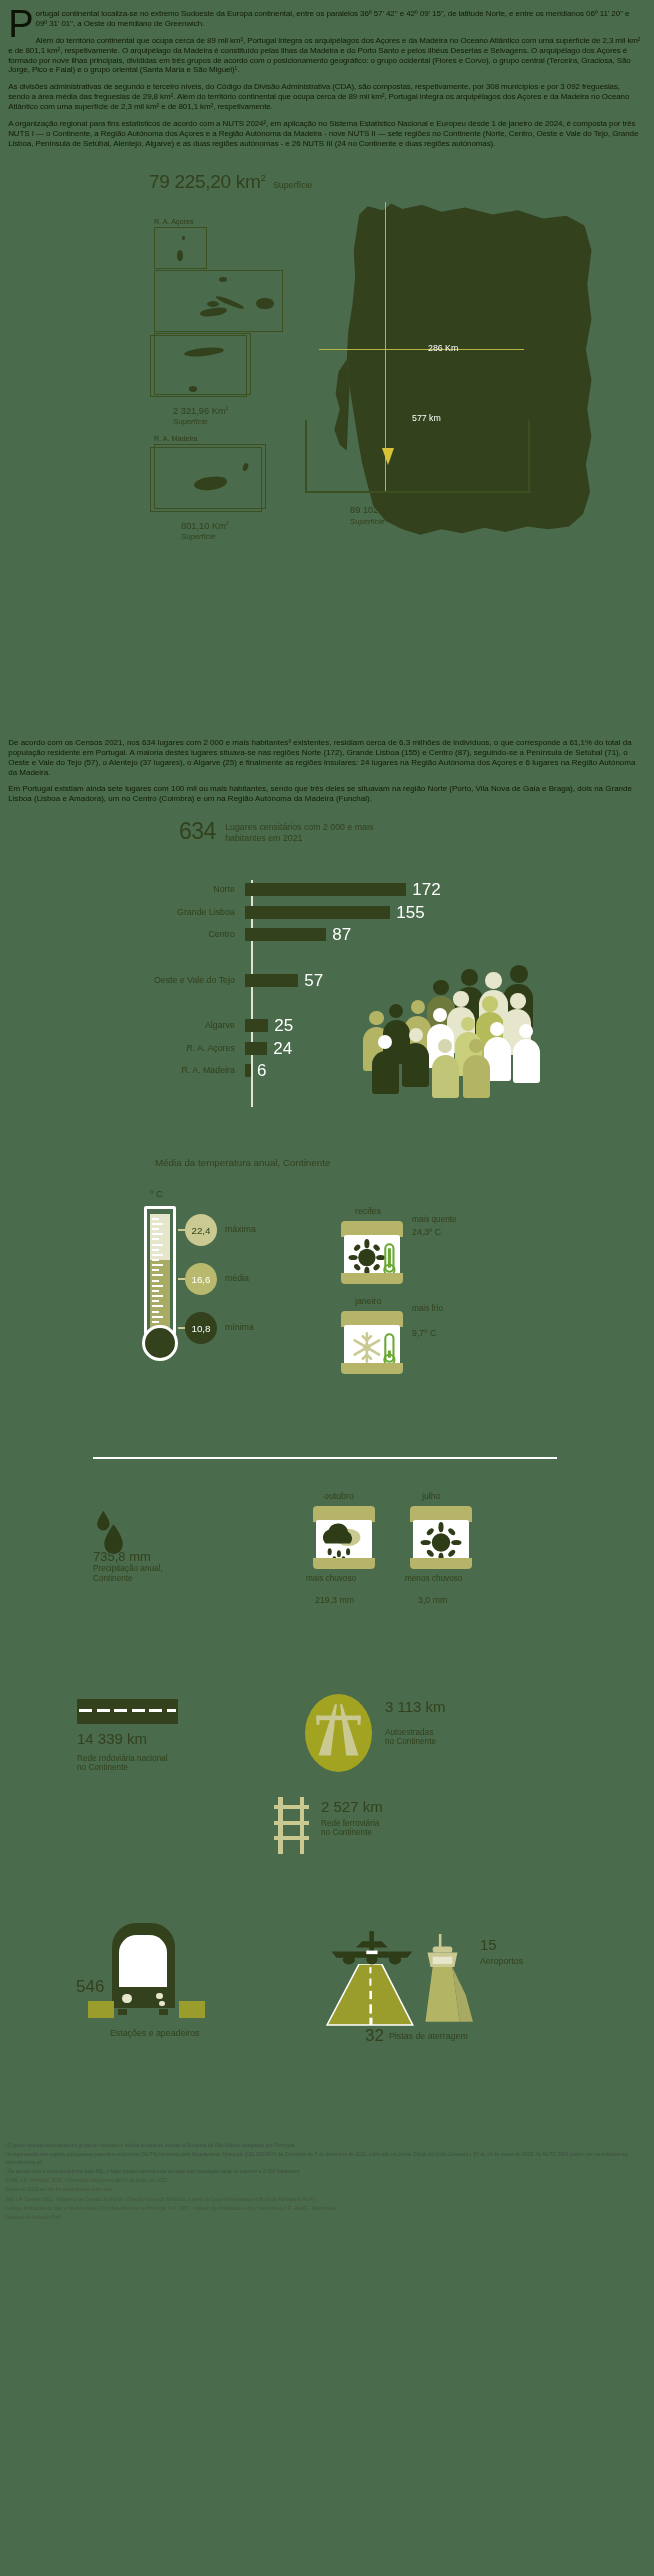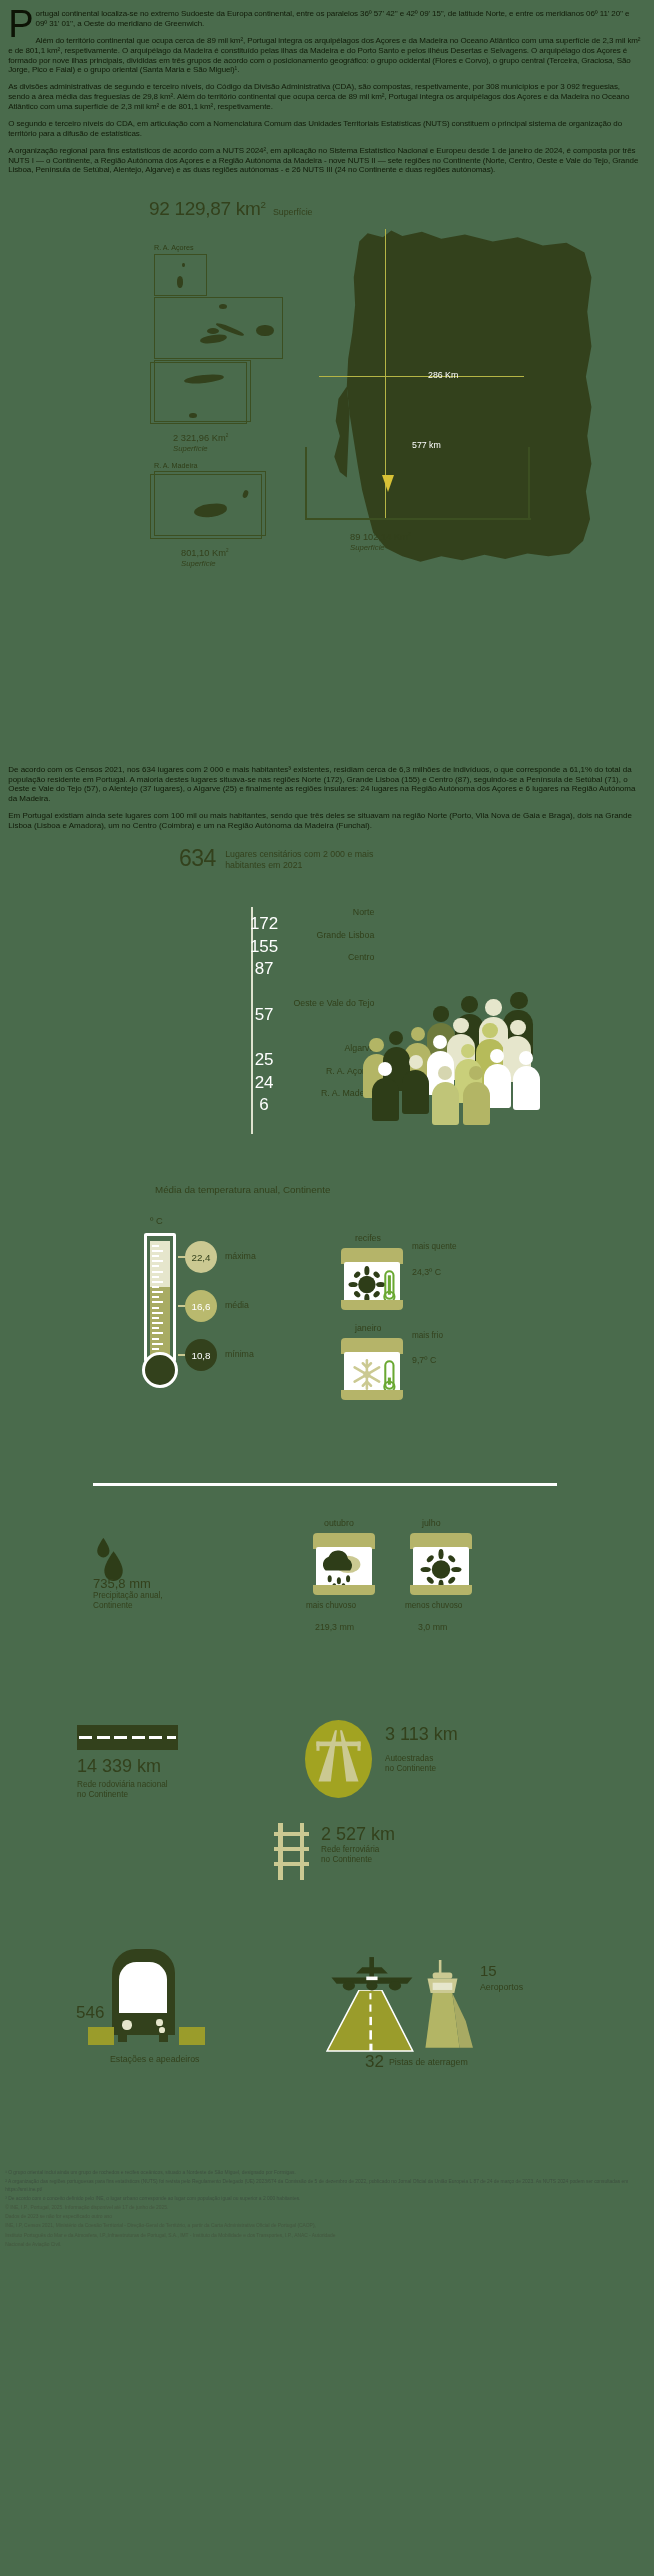"O segundo e terceiro níveis" p { html: <p>O segundo e terceiro níveis do CDA, em articulação com a Nomenclatura Comum das Unidades Territoriais Estatísticas (NUTS) constituem o principal sistema de organização do território para a difusão de estatísticas.</p> -> none }
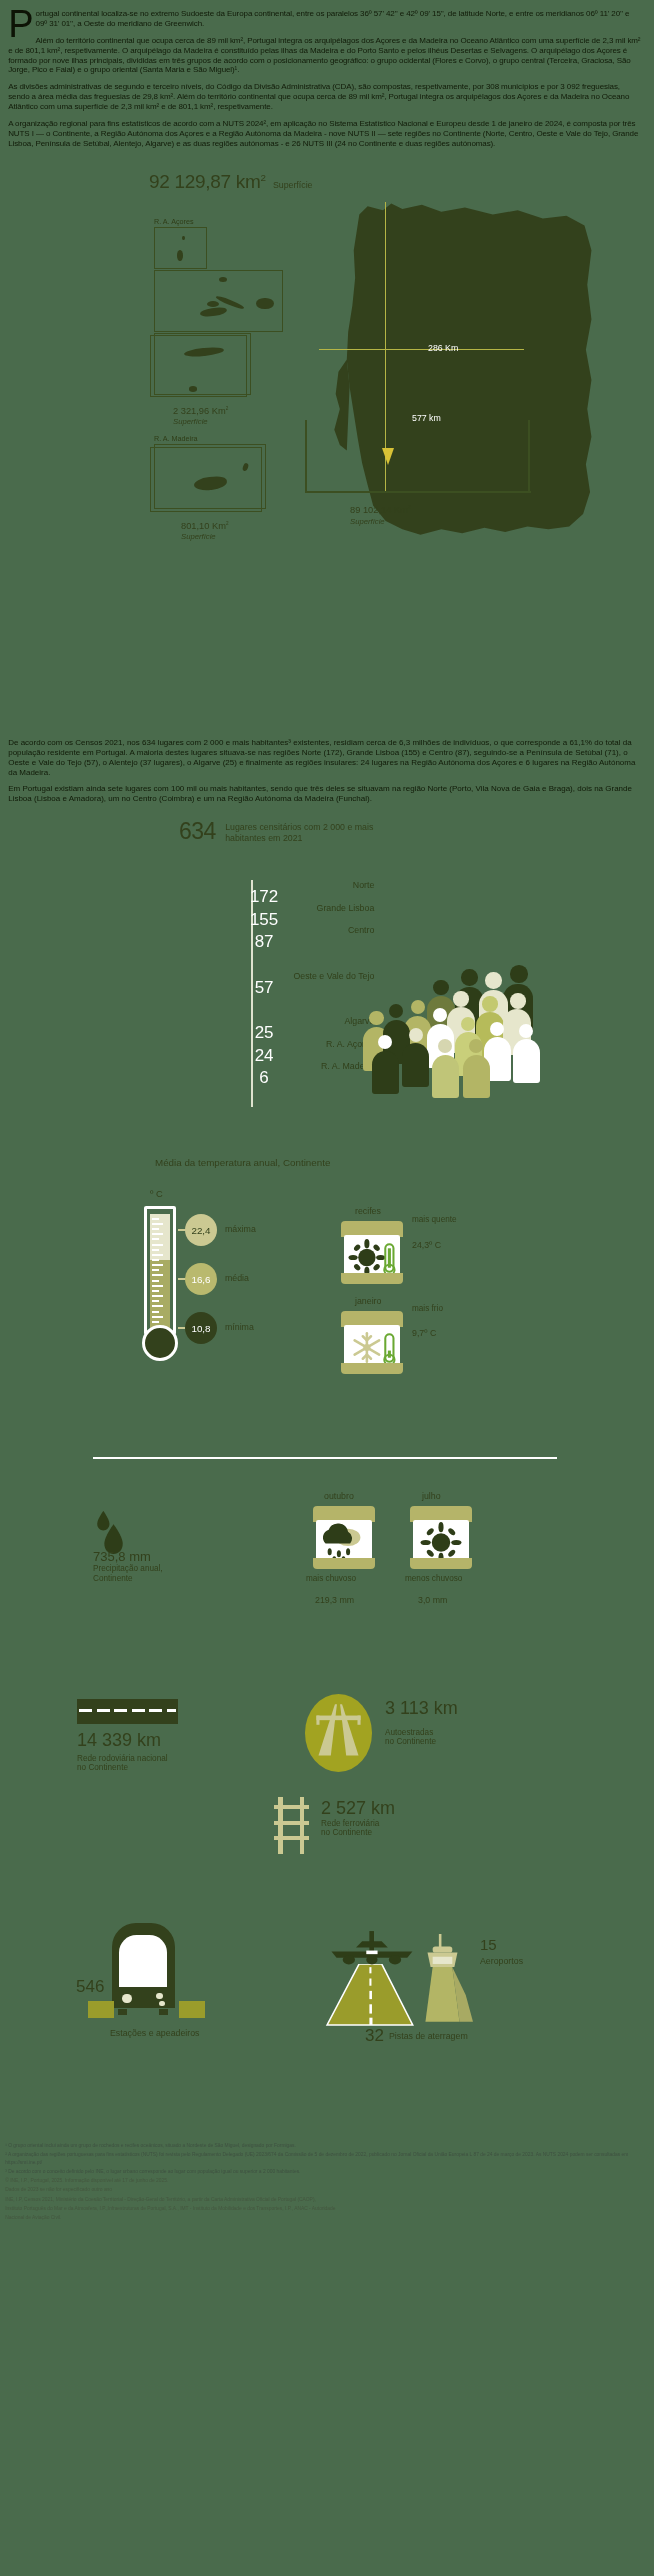"92 129,87 km" span { text: 92 129,87 -> 79 225,20 }
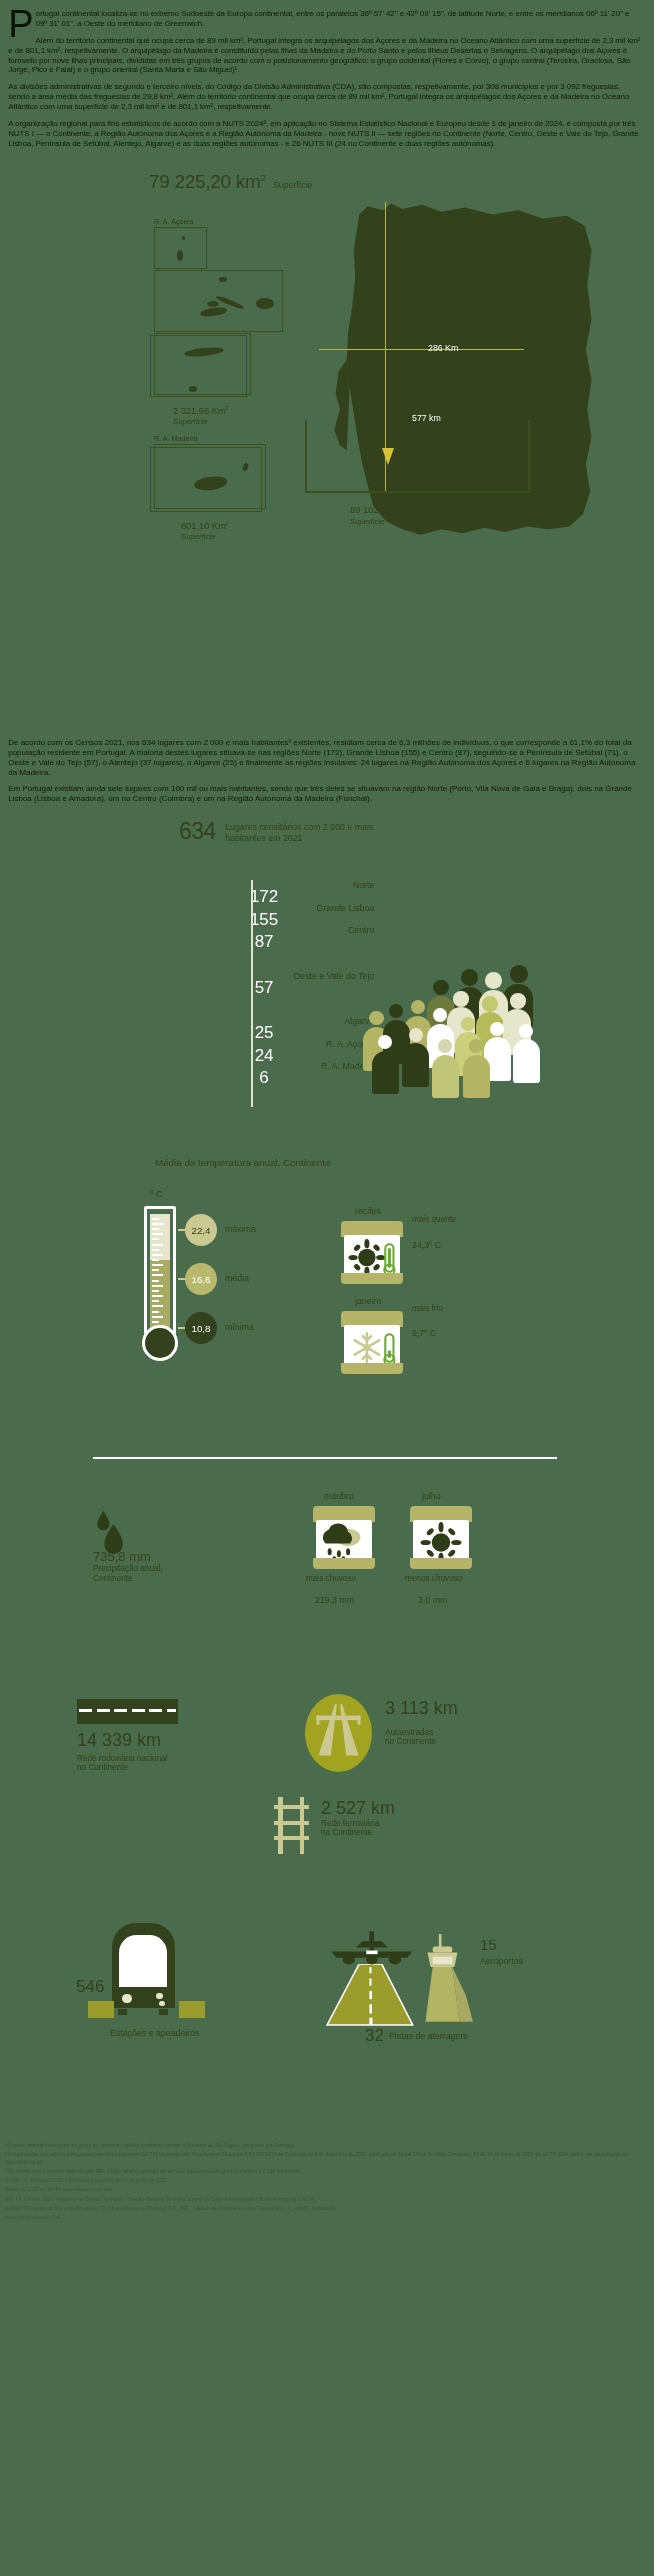"Norte" .brow { flex-direction: column -> none }
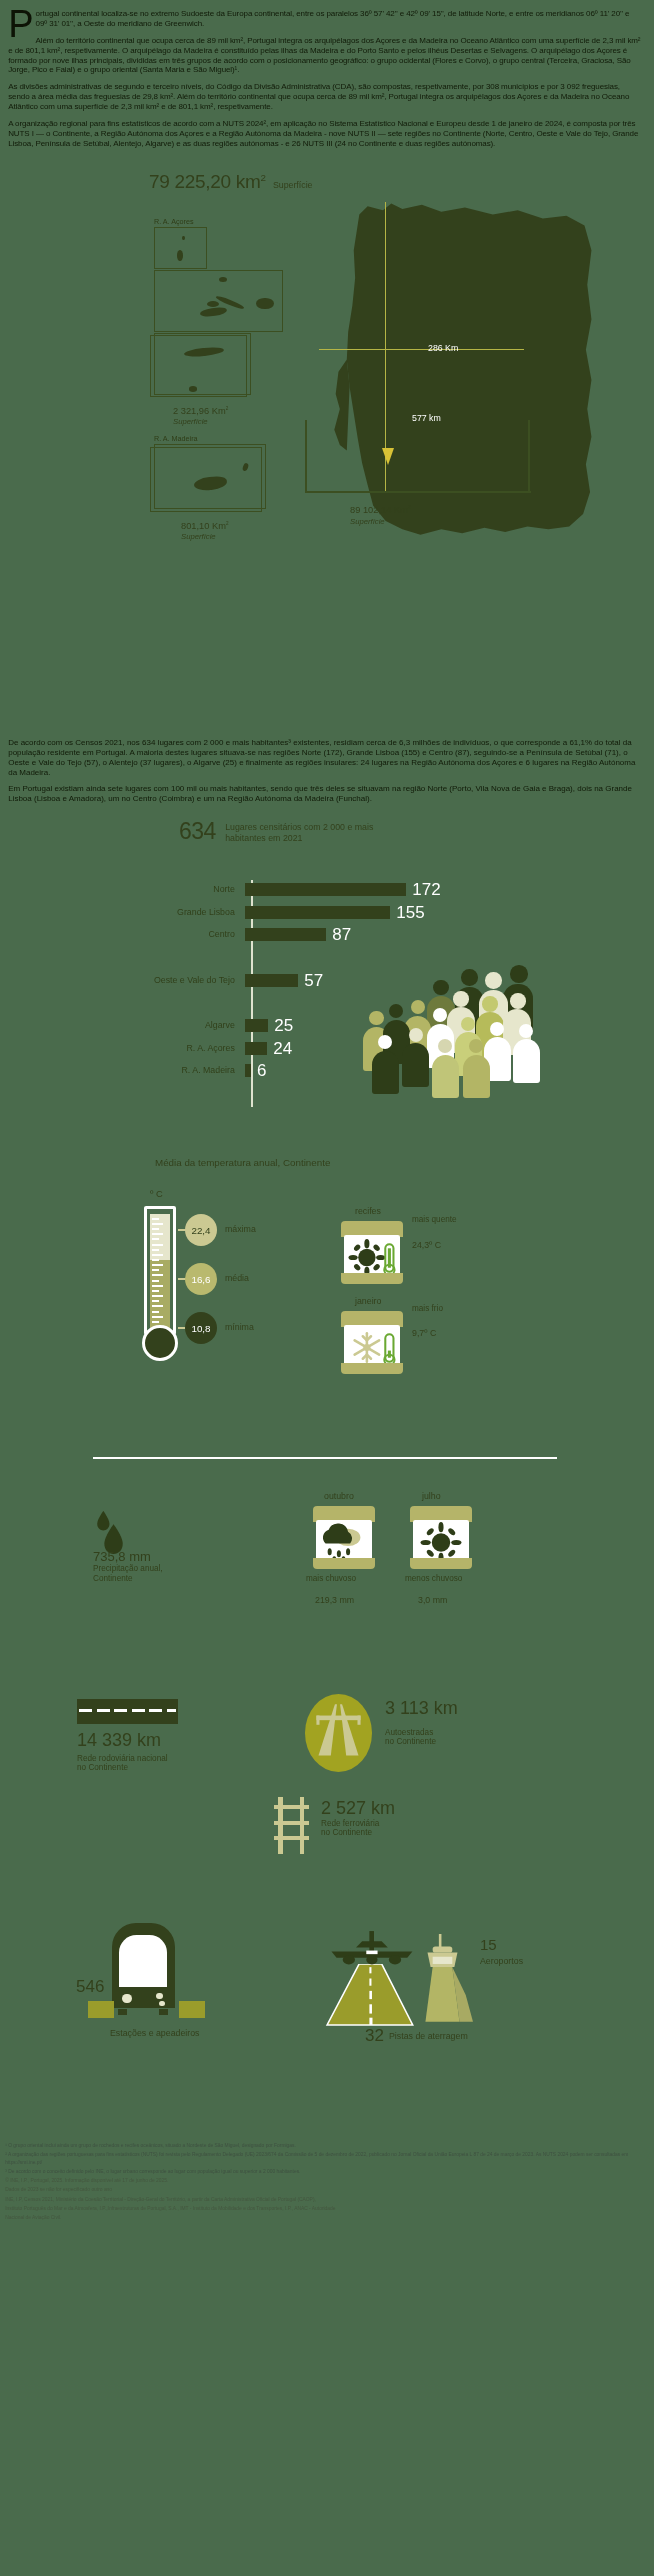"24,3º C" div.cal-val { top: 83px -> 70px }
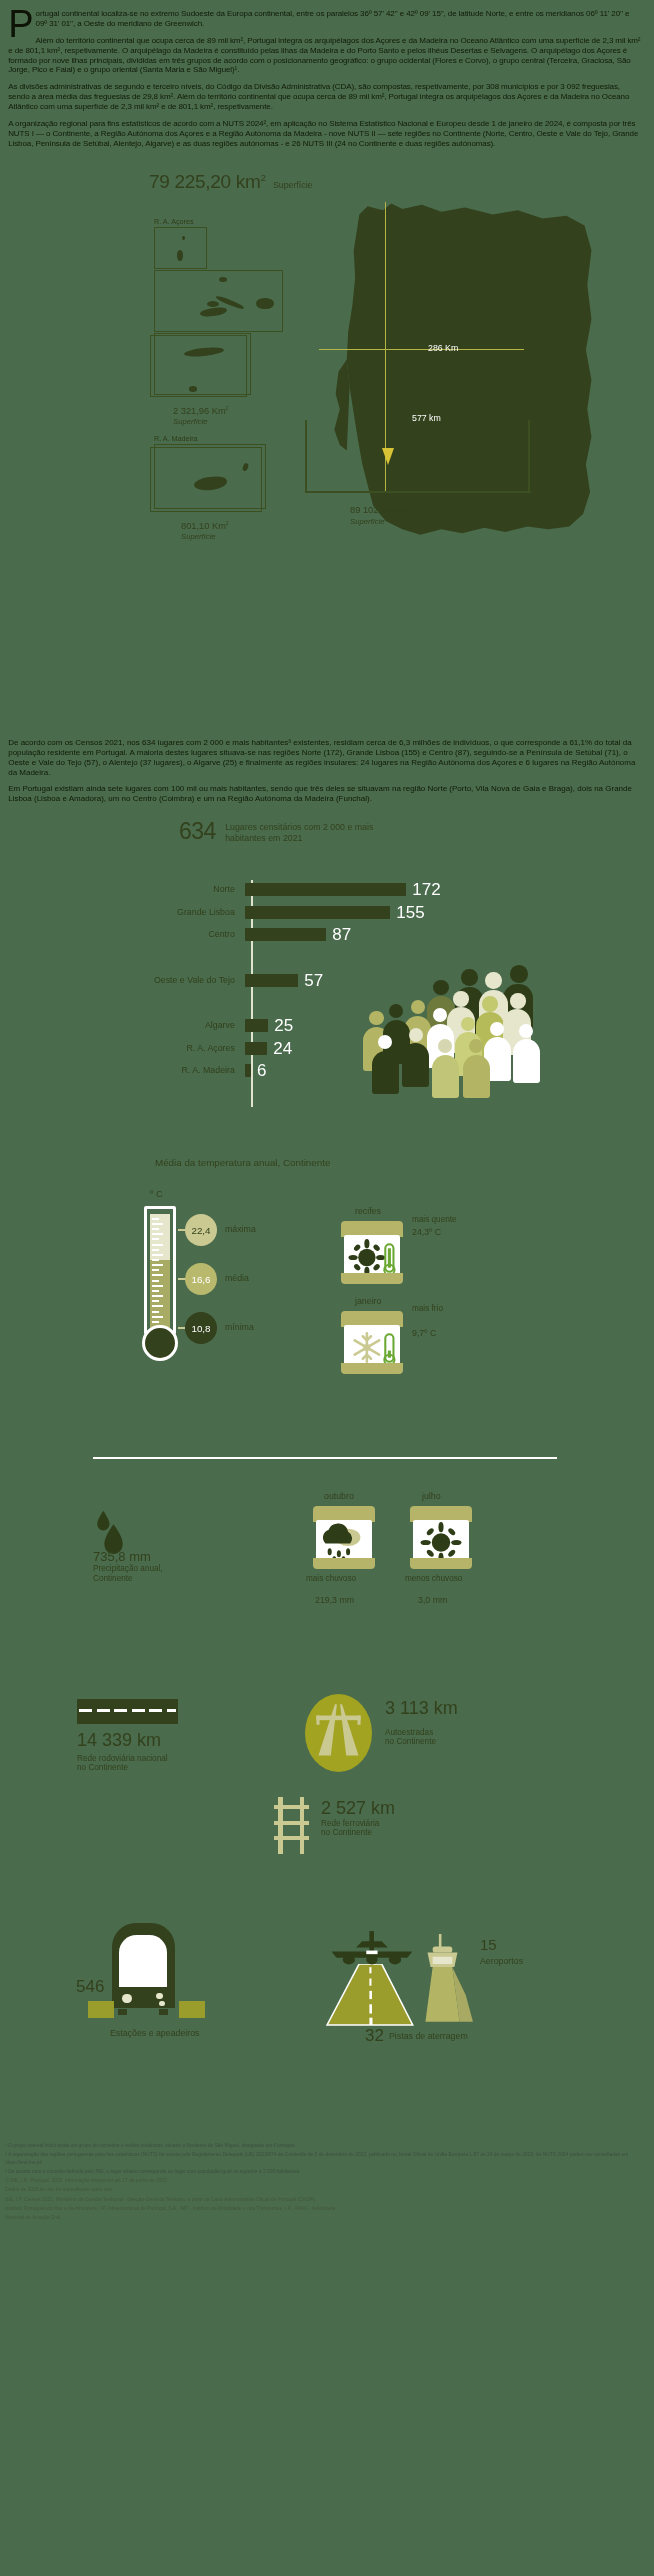"3 113 km" .tnum { font-size: 18px -> 15px }
